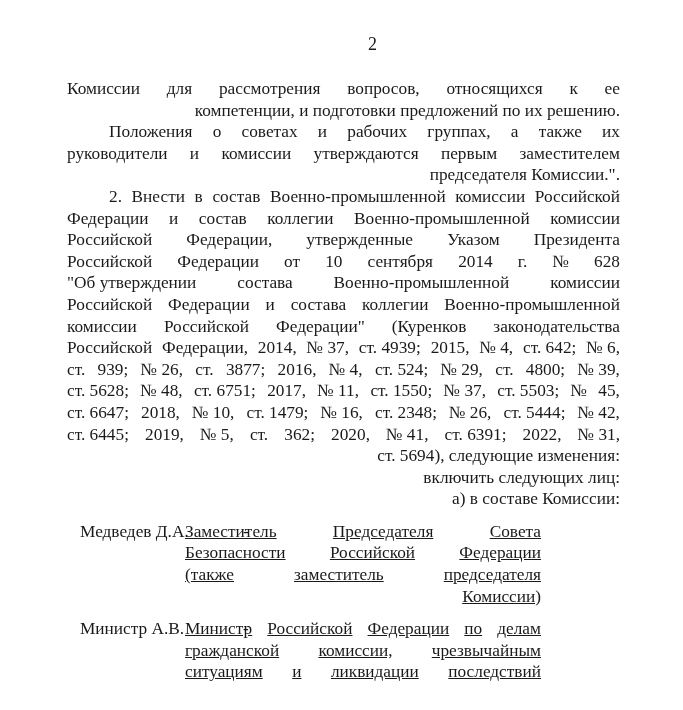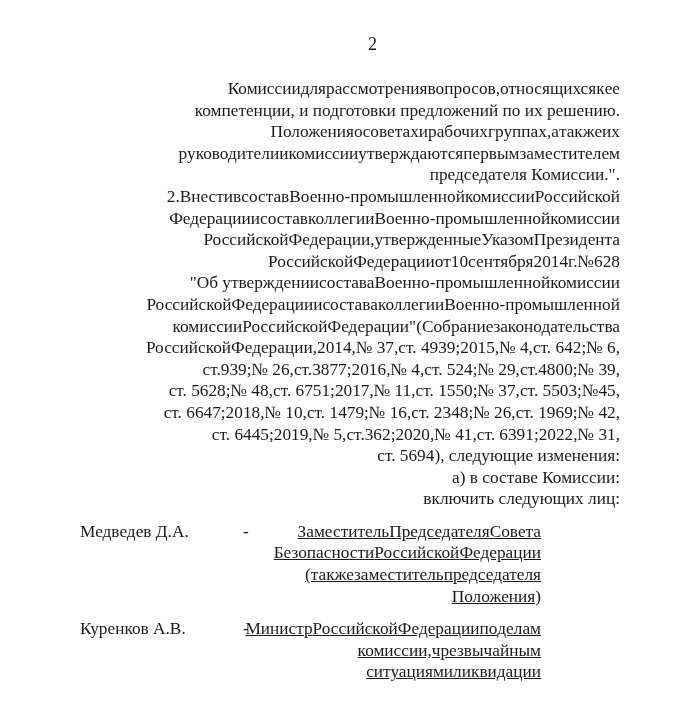"Комиссии" .jline { justify-content: flex-end -> space-between }
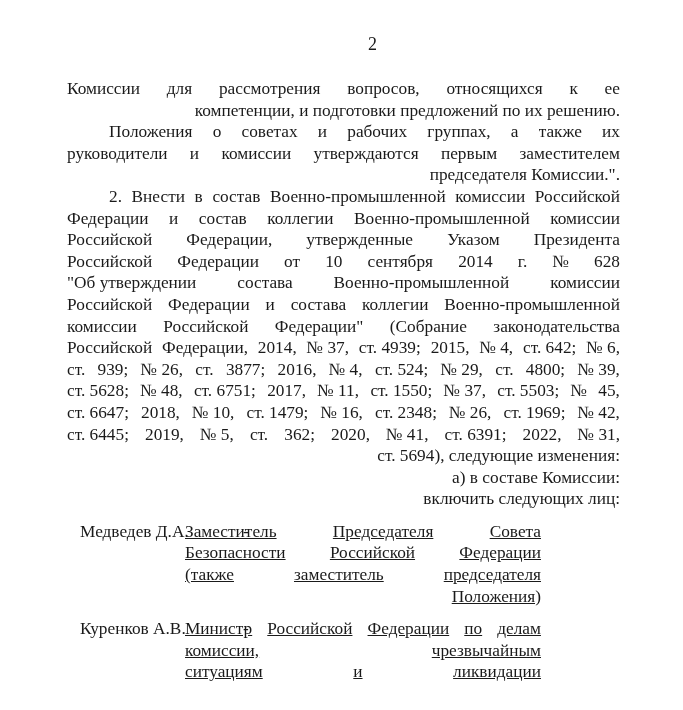"(Собрание" span { text: Собрание -> Куренков }
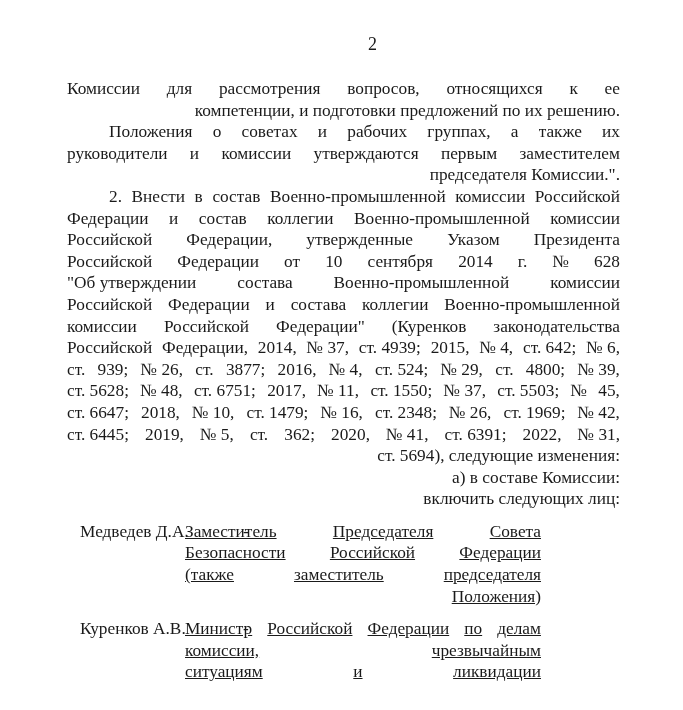"ст. 1969;" span { text: 1969 -> 5444 }
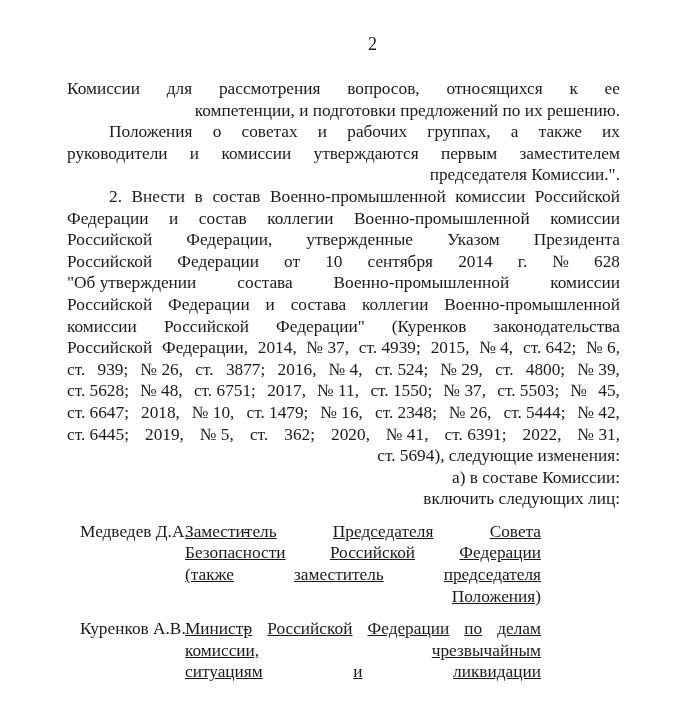"а) в составе Комиссии:" div.p { order: before "включить следующих лиц:" -> after "включить следующих лиц:" }
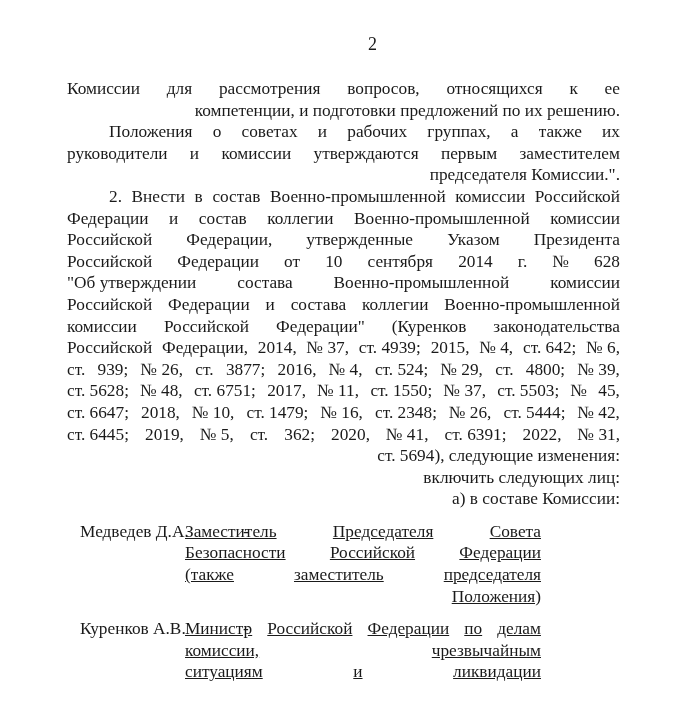"Положения)" span { text: Положения -> Комиссии }
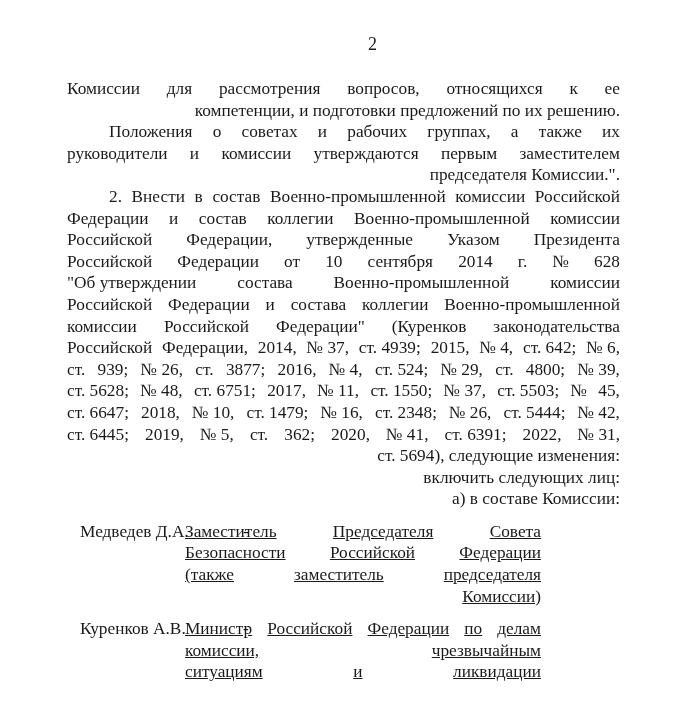"Куренков А.В." div.name { text: Куренков -> Министр }
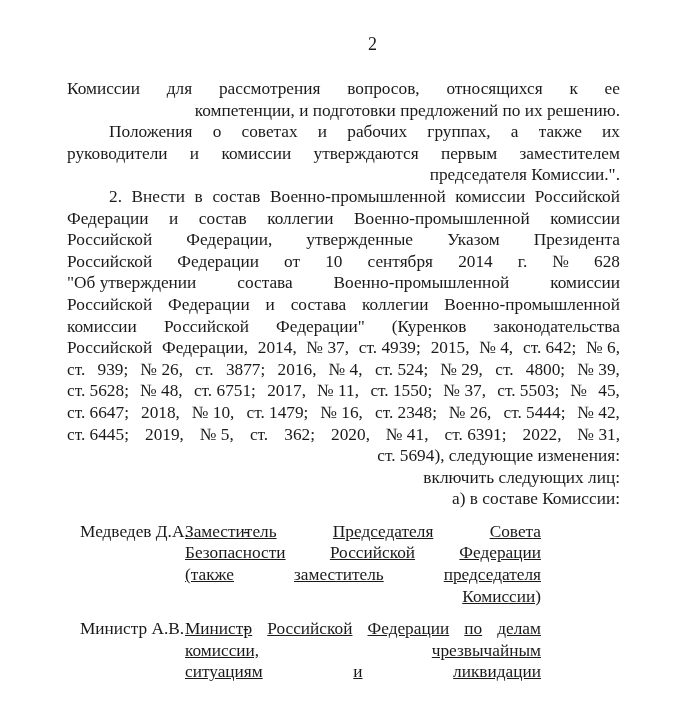"гражданской" span { html: none -> <span>гражданской</span> }
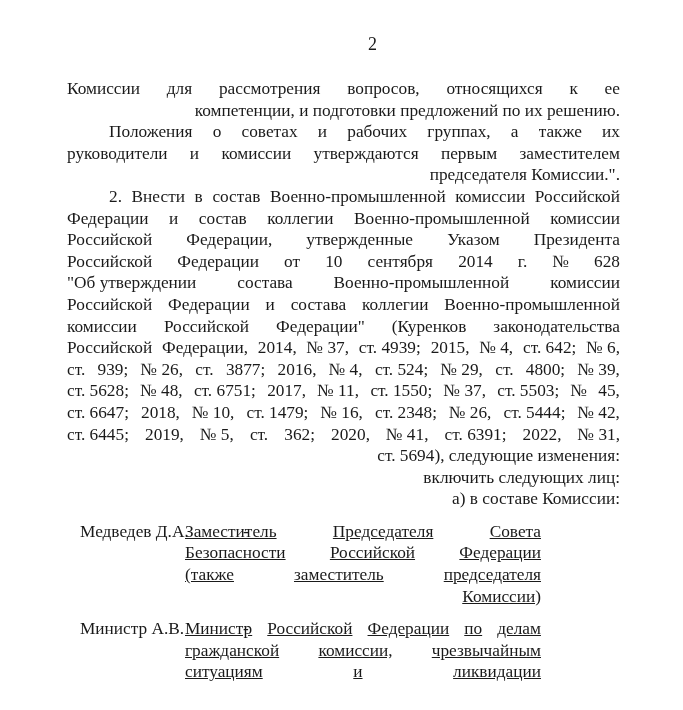"последствий" span { html: none -> <span>последствий</span> }
